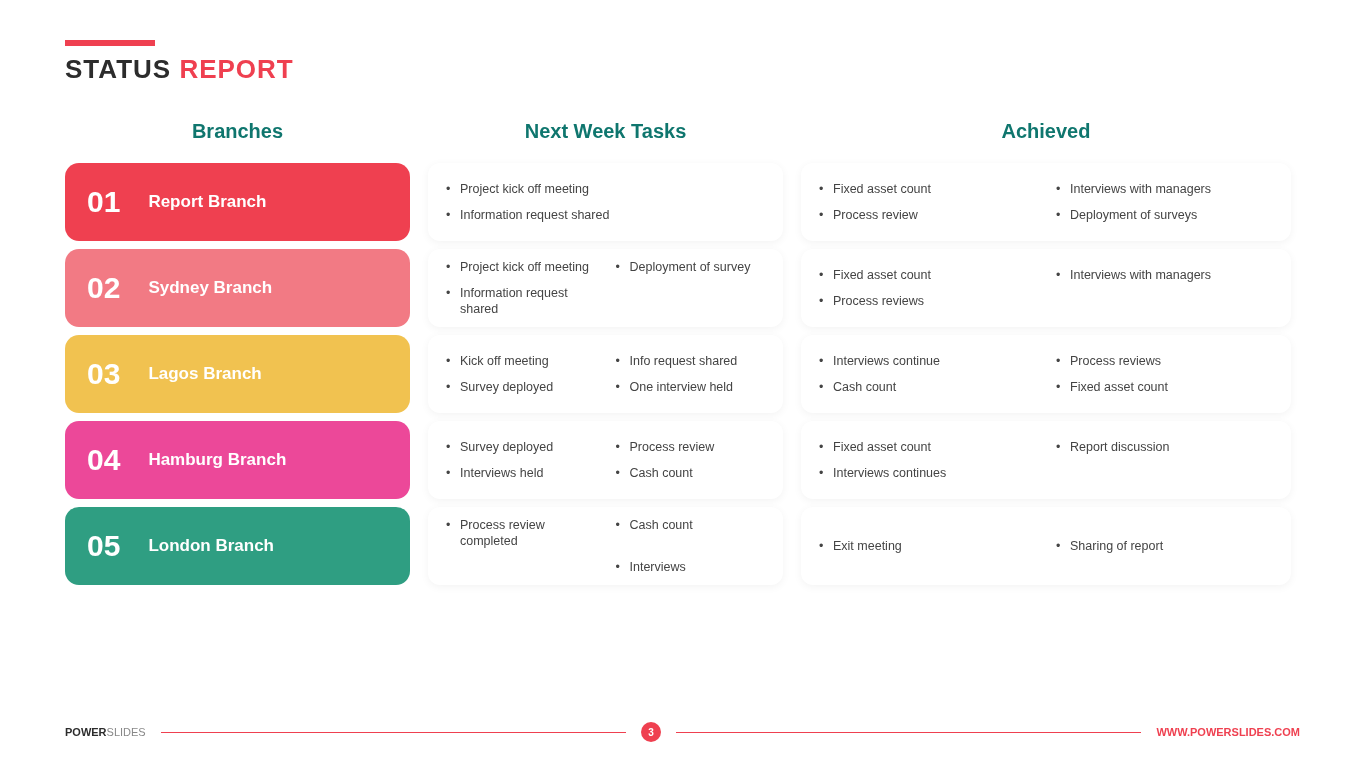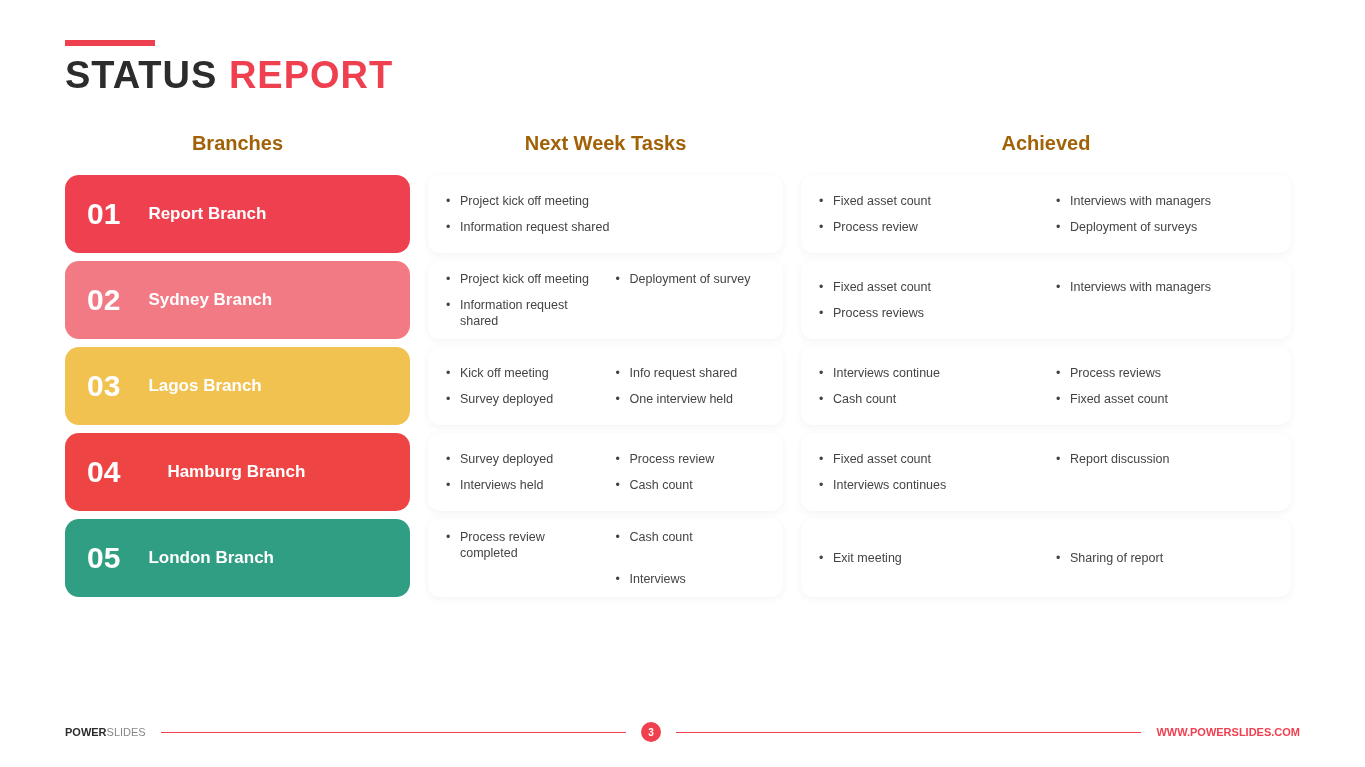"STATUS REPORT" .title { font-size: 38px -> 26px }
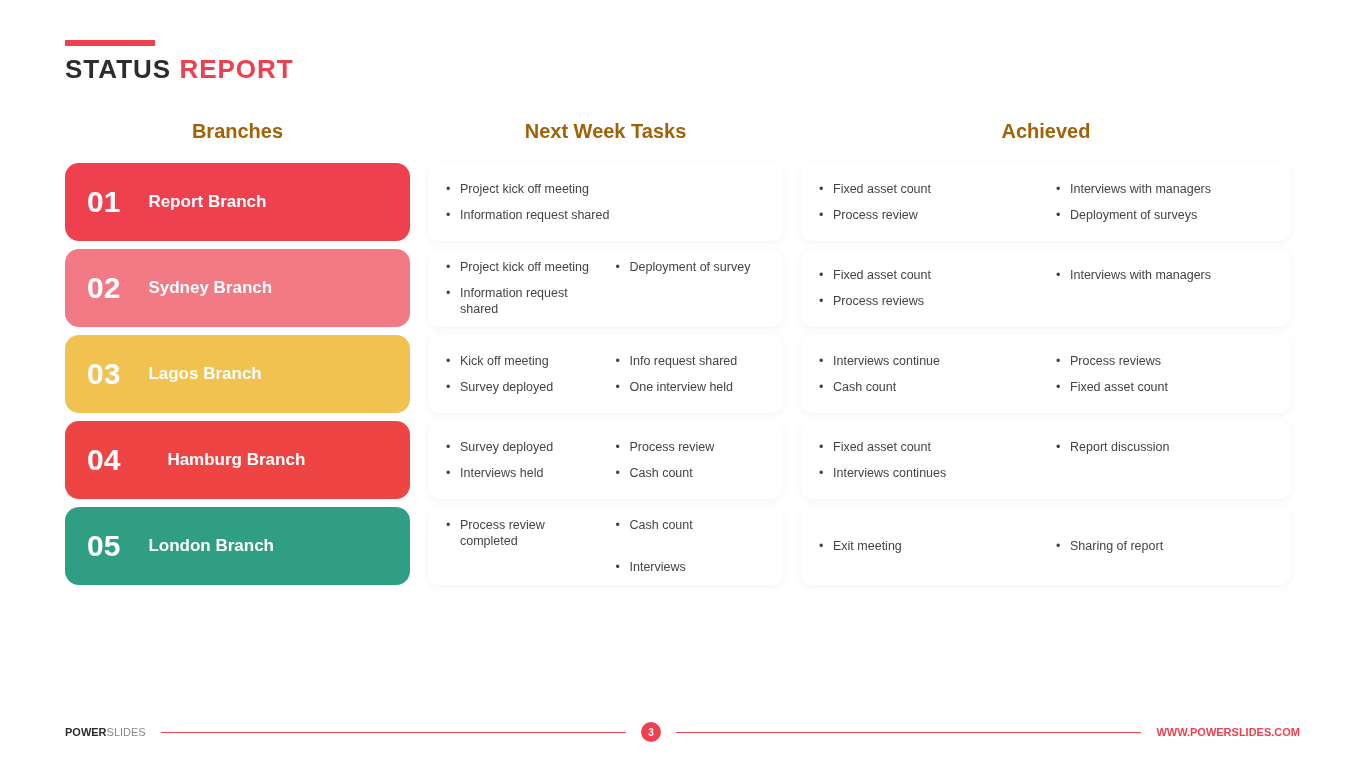"Branches" .col-header { color: #a16207 -> #0f766e }
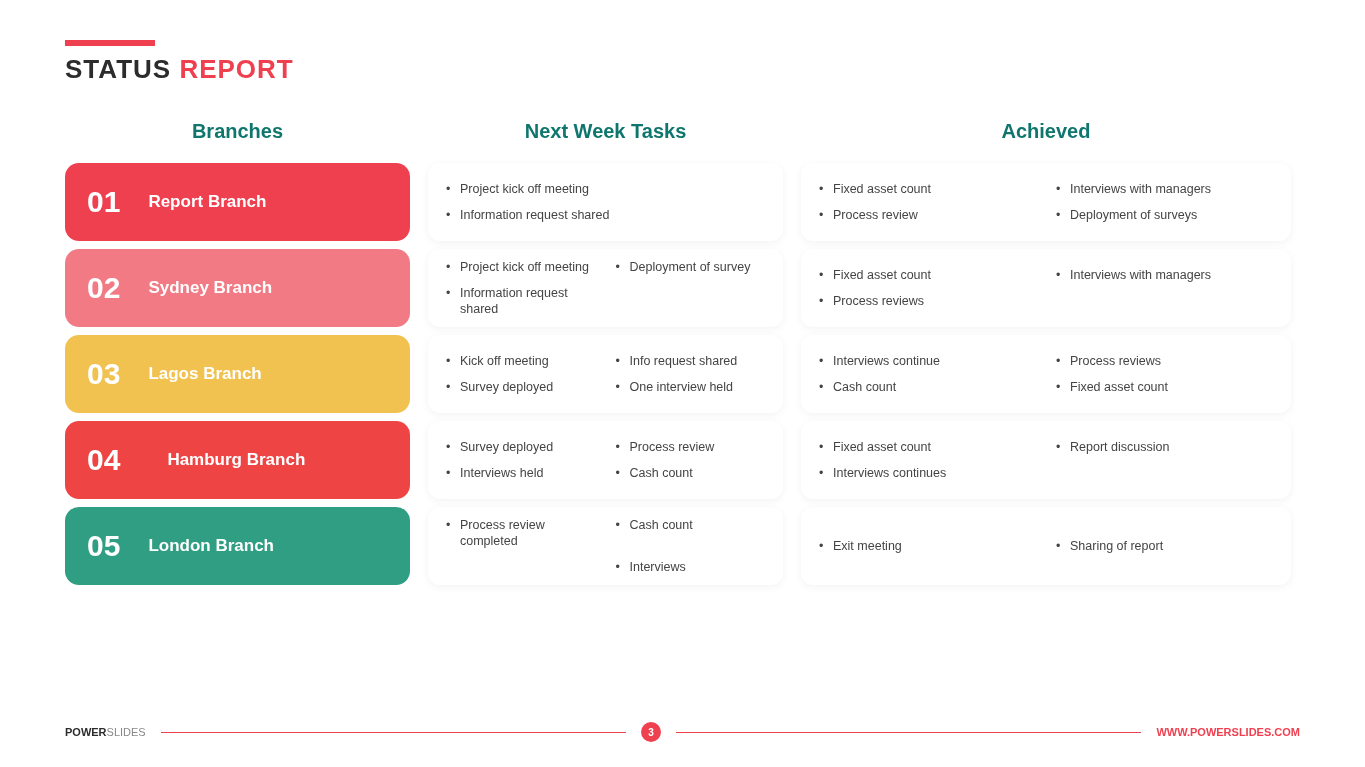"04" div.branch-card { background: #ef4444 -> #ec4899; gap: 19px -> none }
